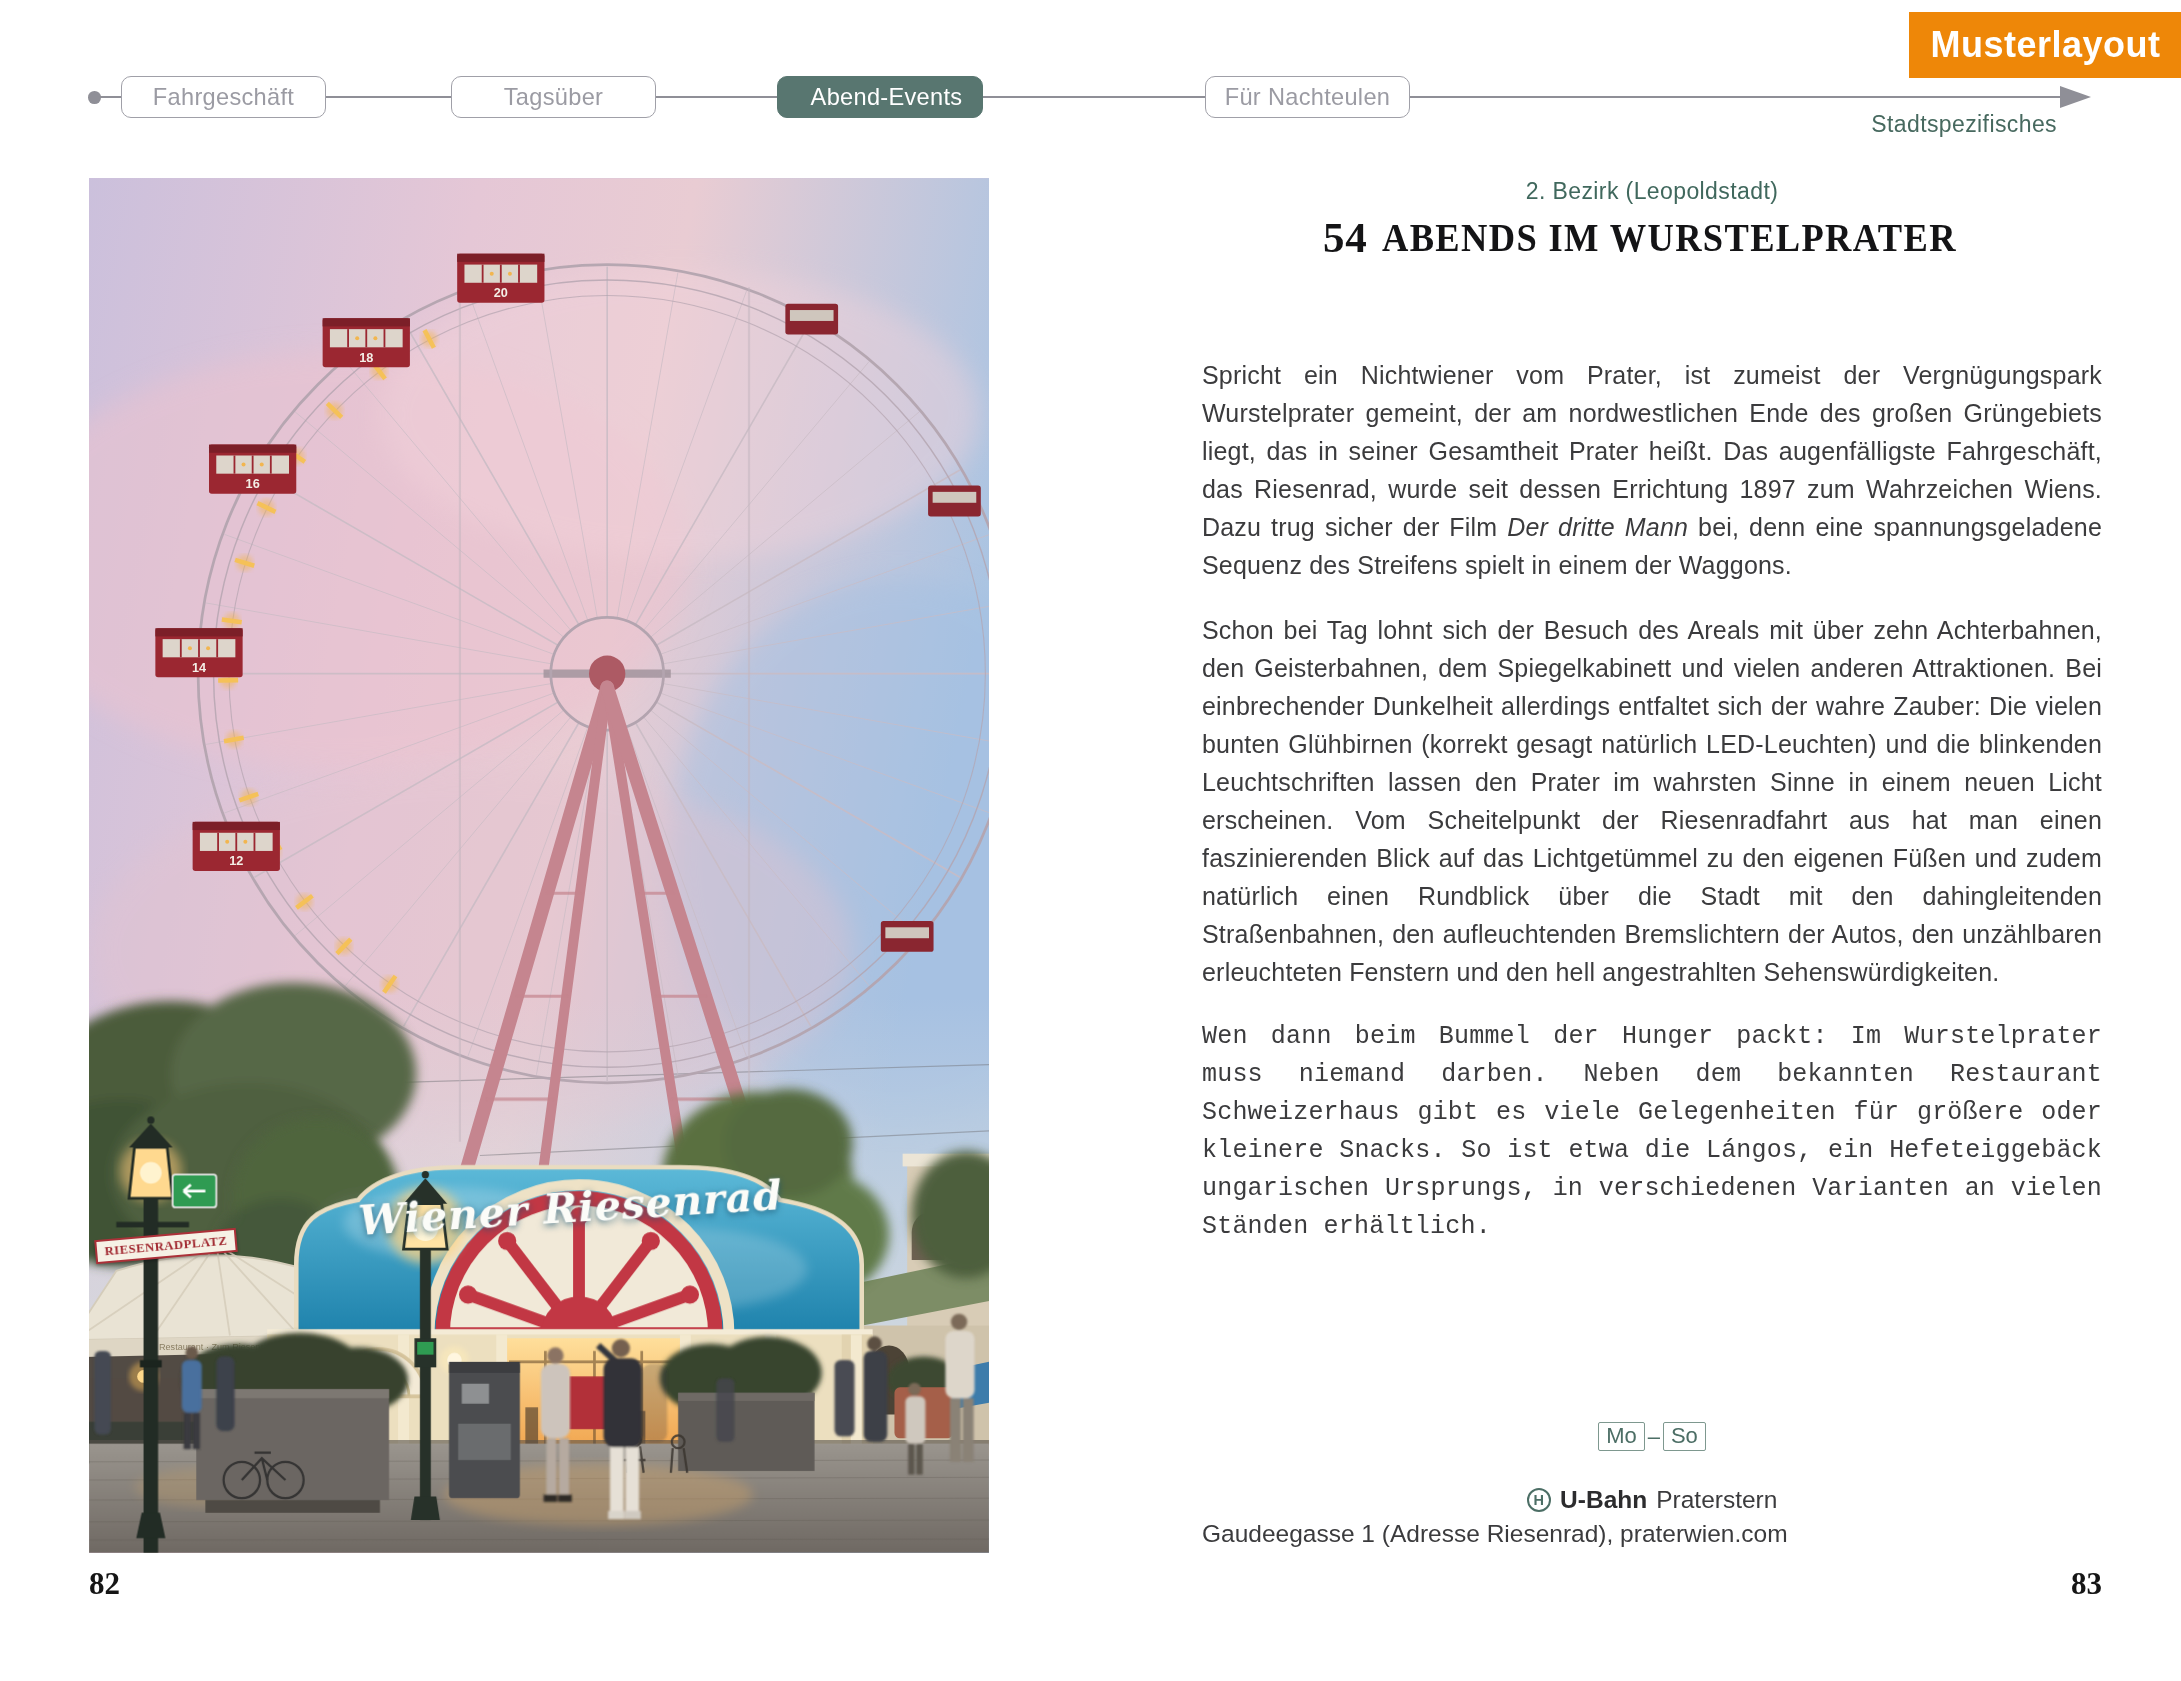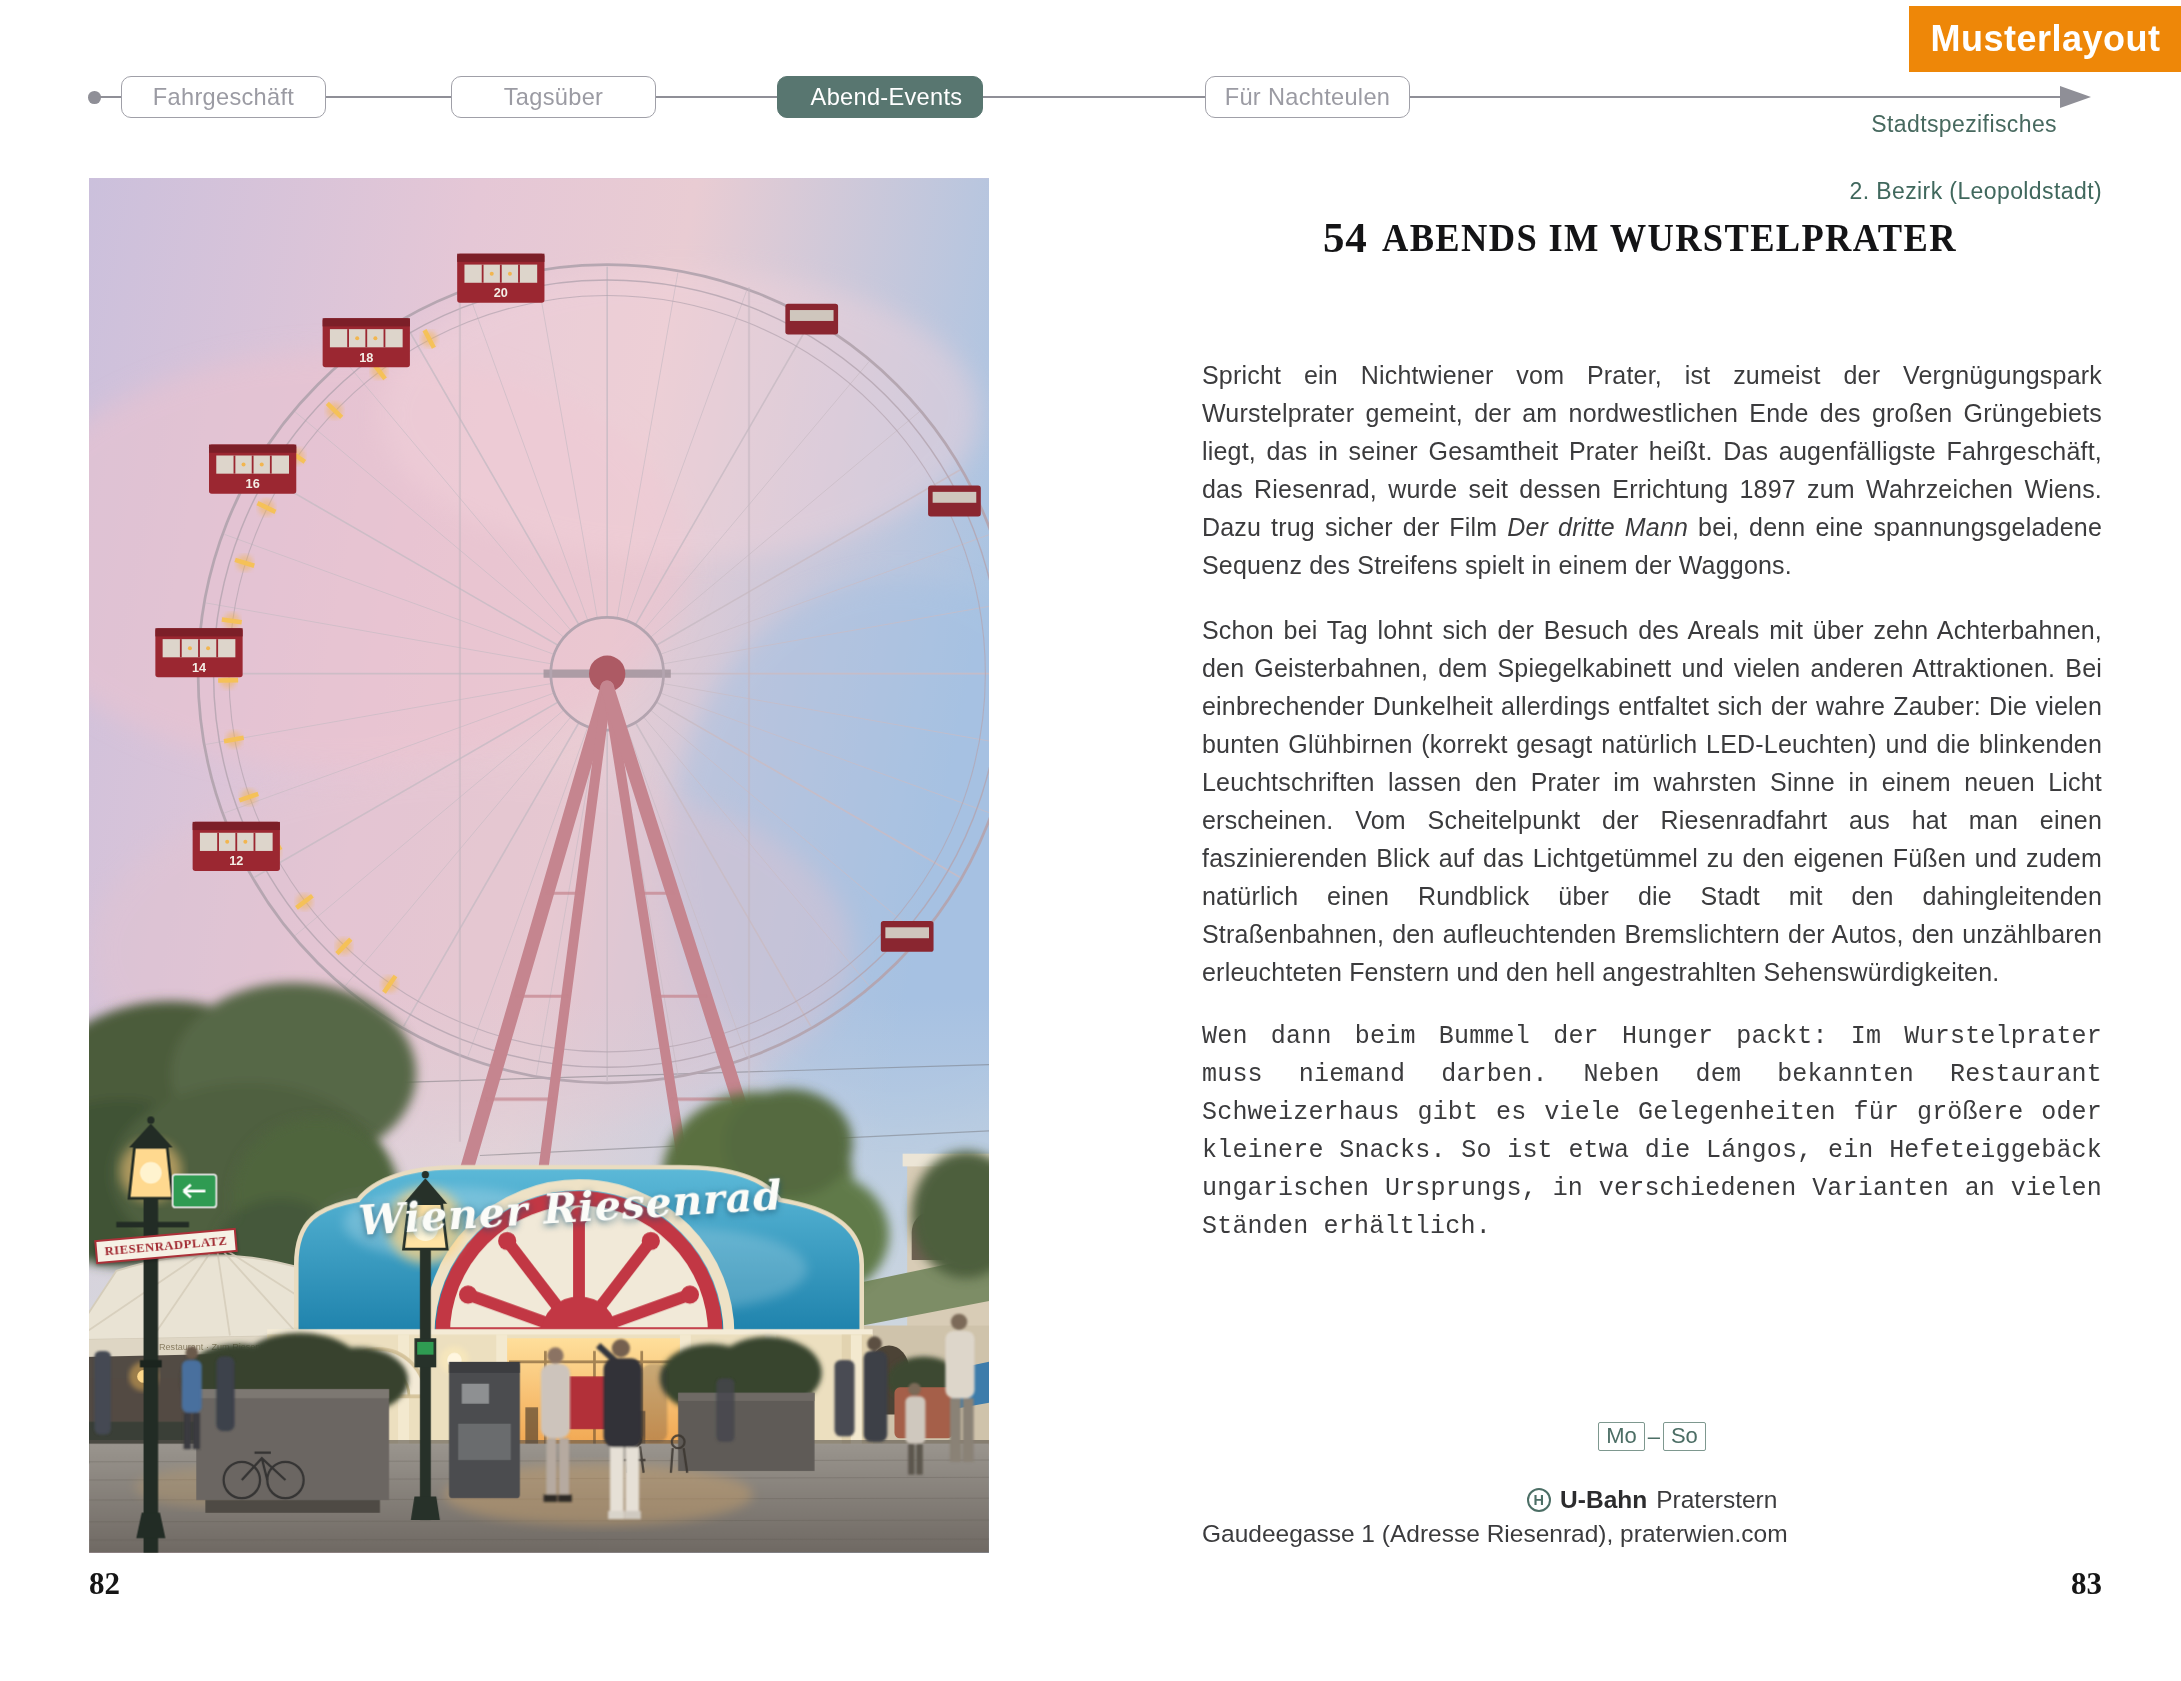"Musterlayout" .banner { top: 6px -> 12px }
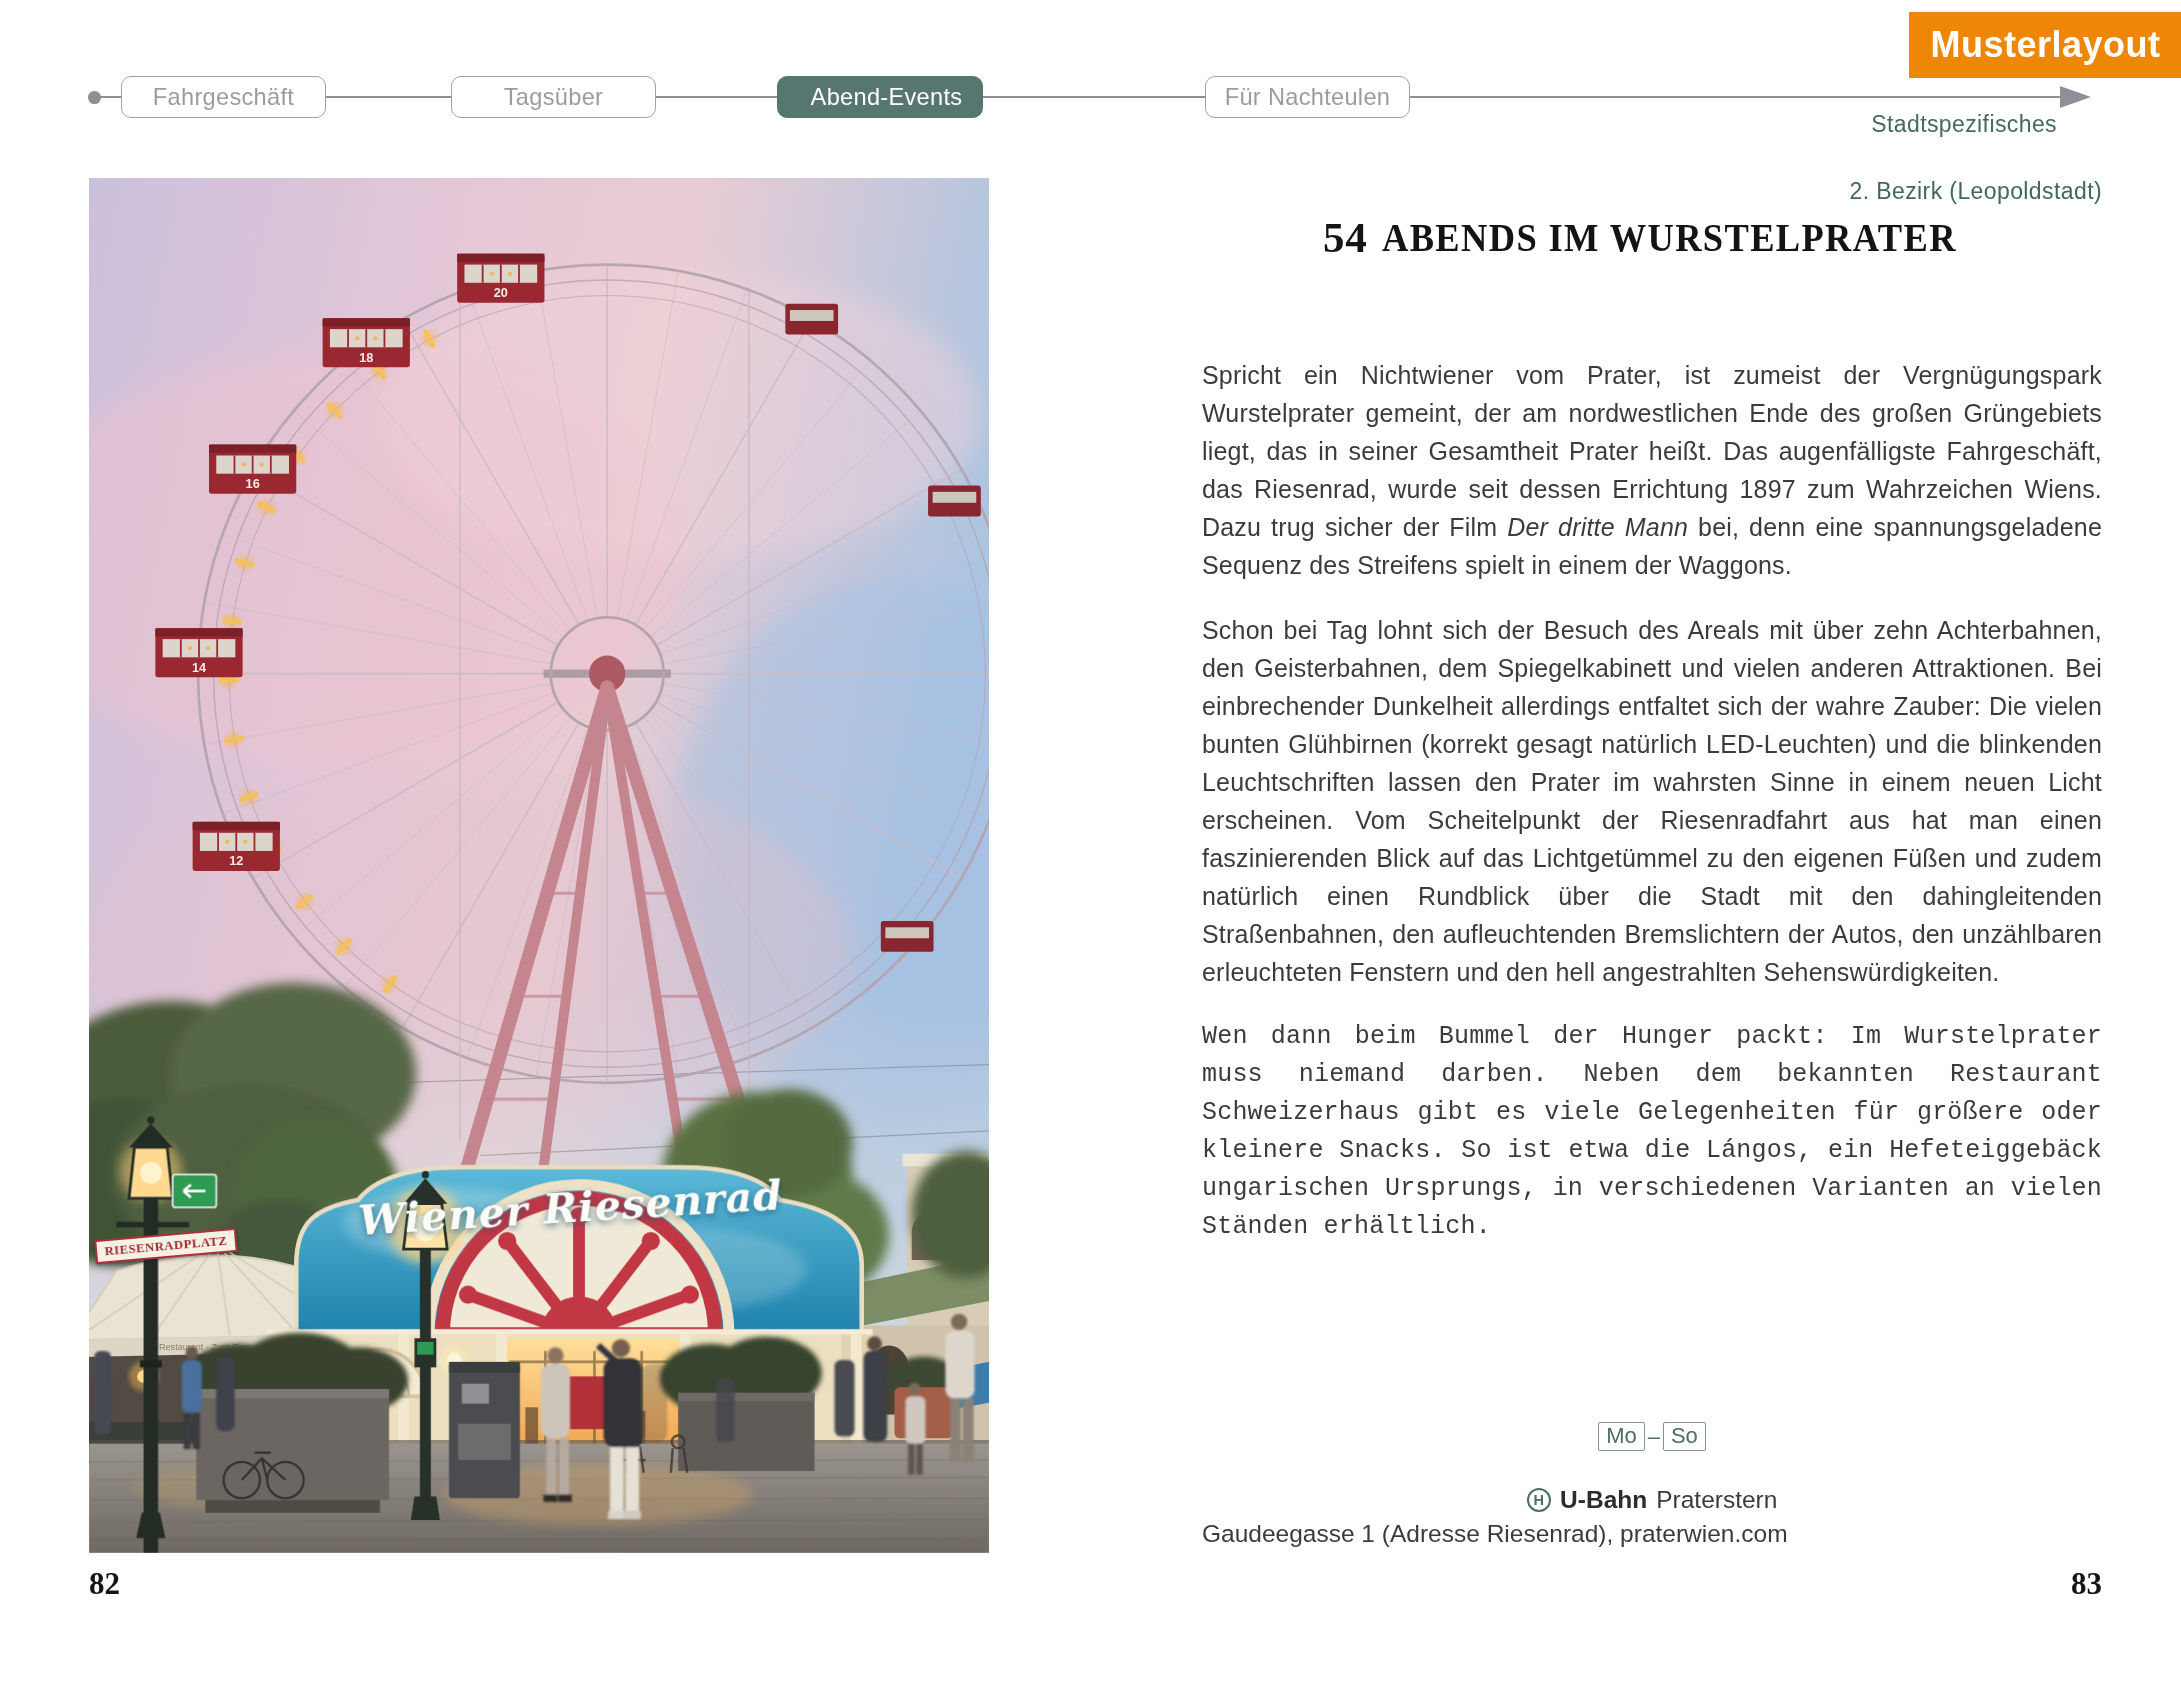"2. Bezirk (Leopoldstadt)" .kicker { text-align: right -> center }
